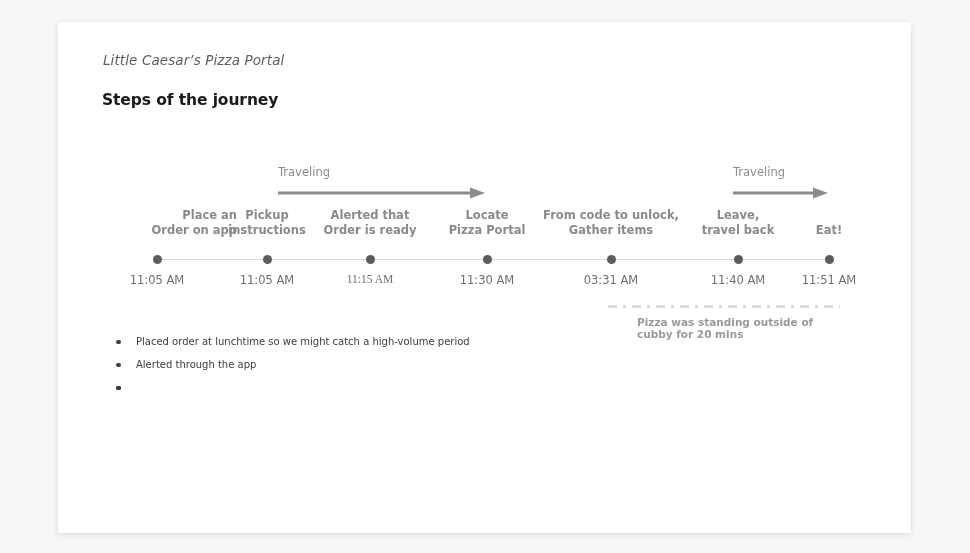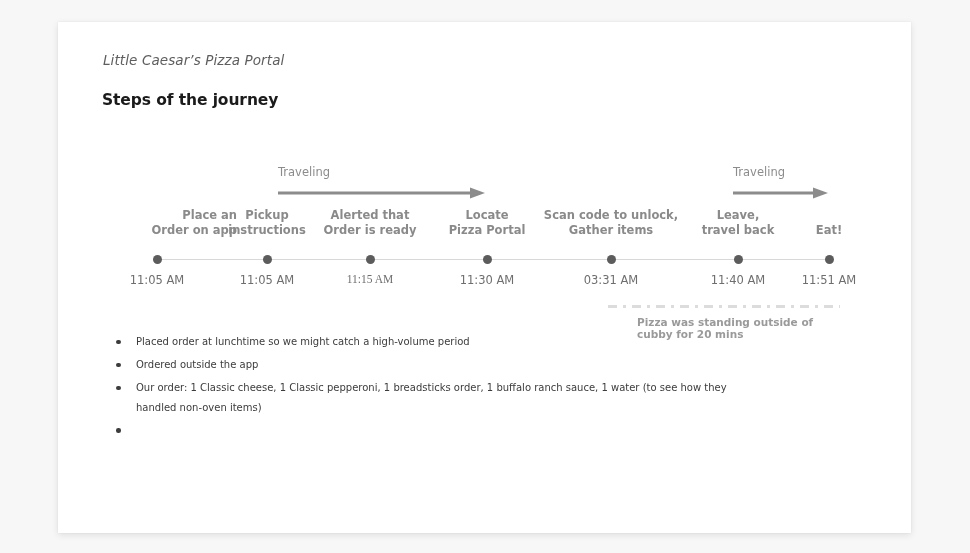"Scan code to unlock," div.step-label { text: Scan -> From }
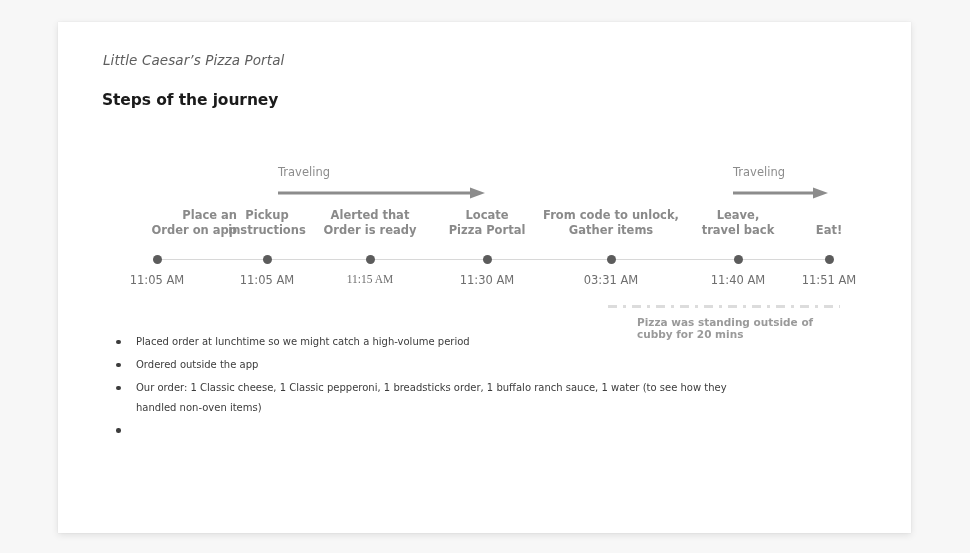"Ordered outside the app" span { text: Ordered outside -> Alerted through }
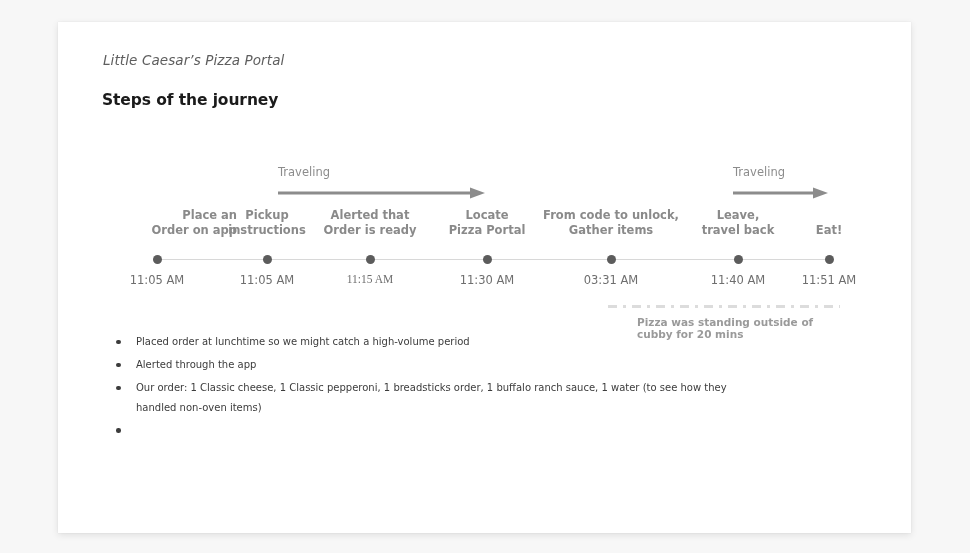"Our order: 1 Classic cheese," span { html: <span>Our order: 1 Classic cheese, 1 Classic pepperoni, 1 breadsticks order, 1 buffalo ranch sauce, 1 water (to see how they handled non-oven items)</span> -> none }
